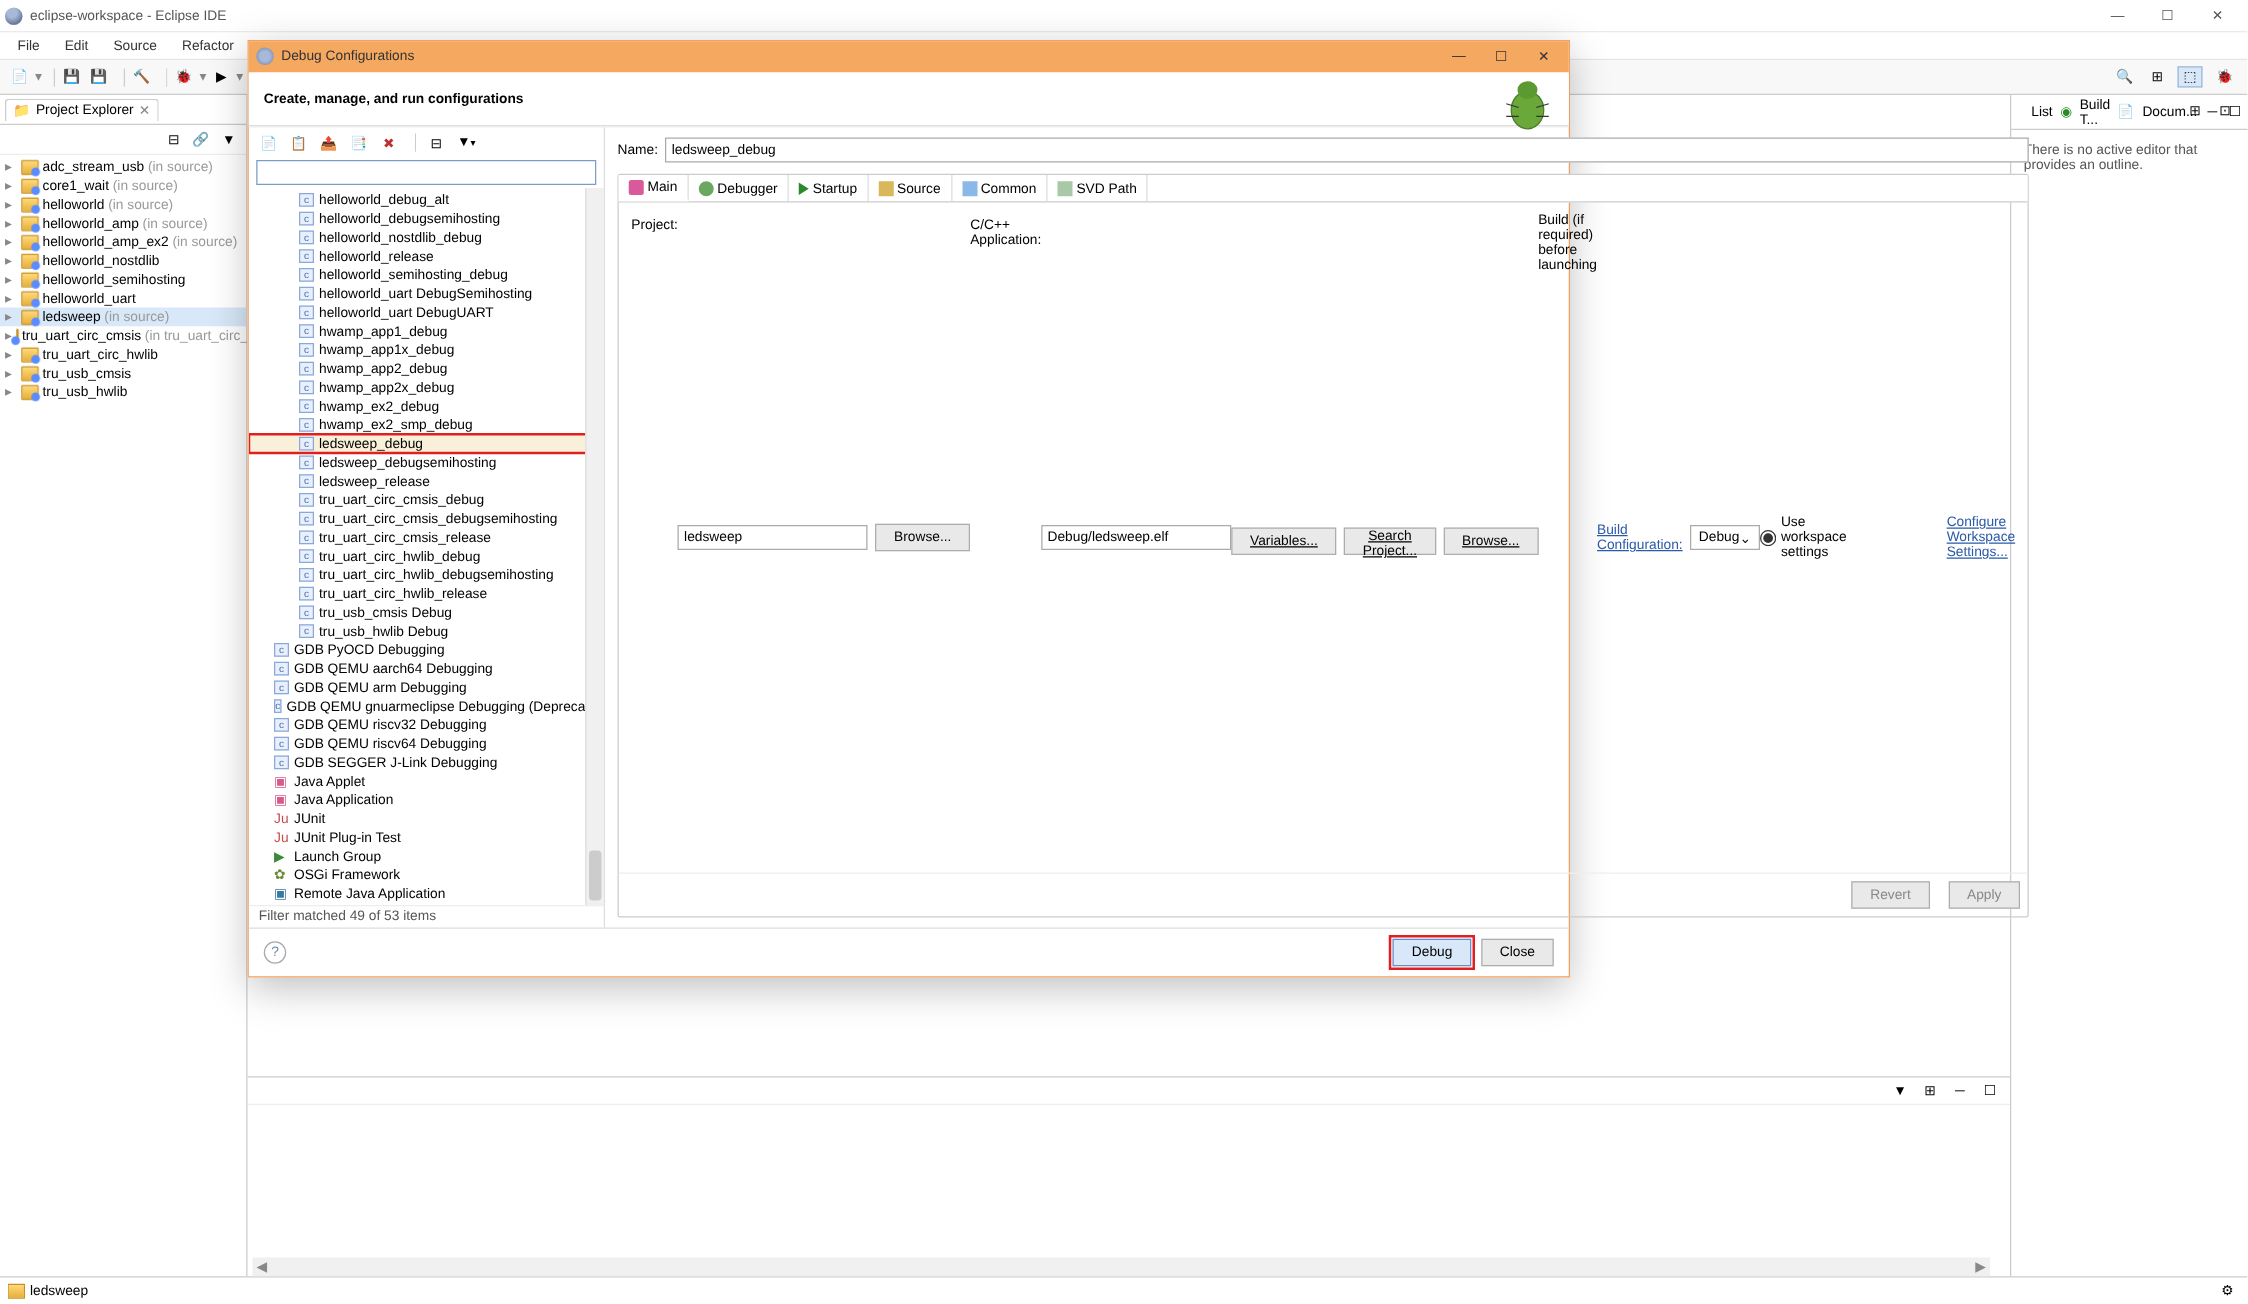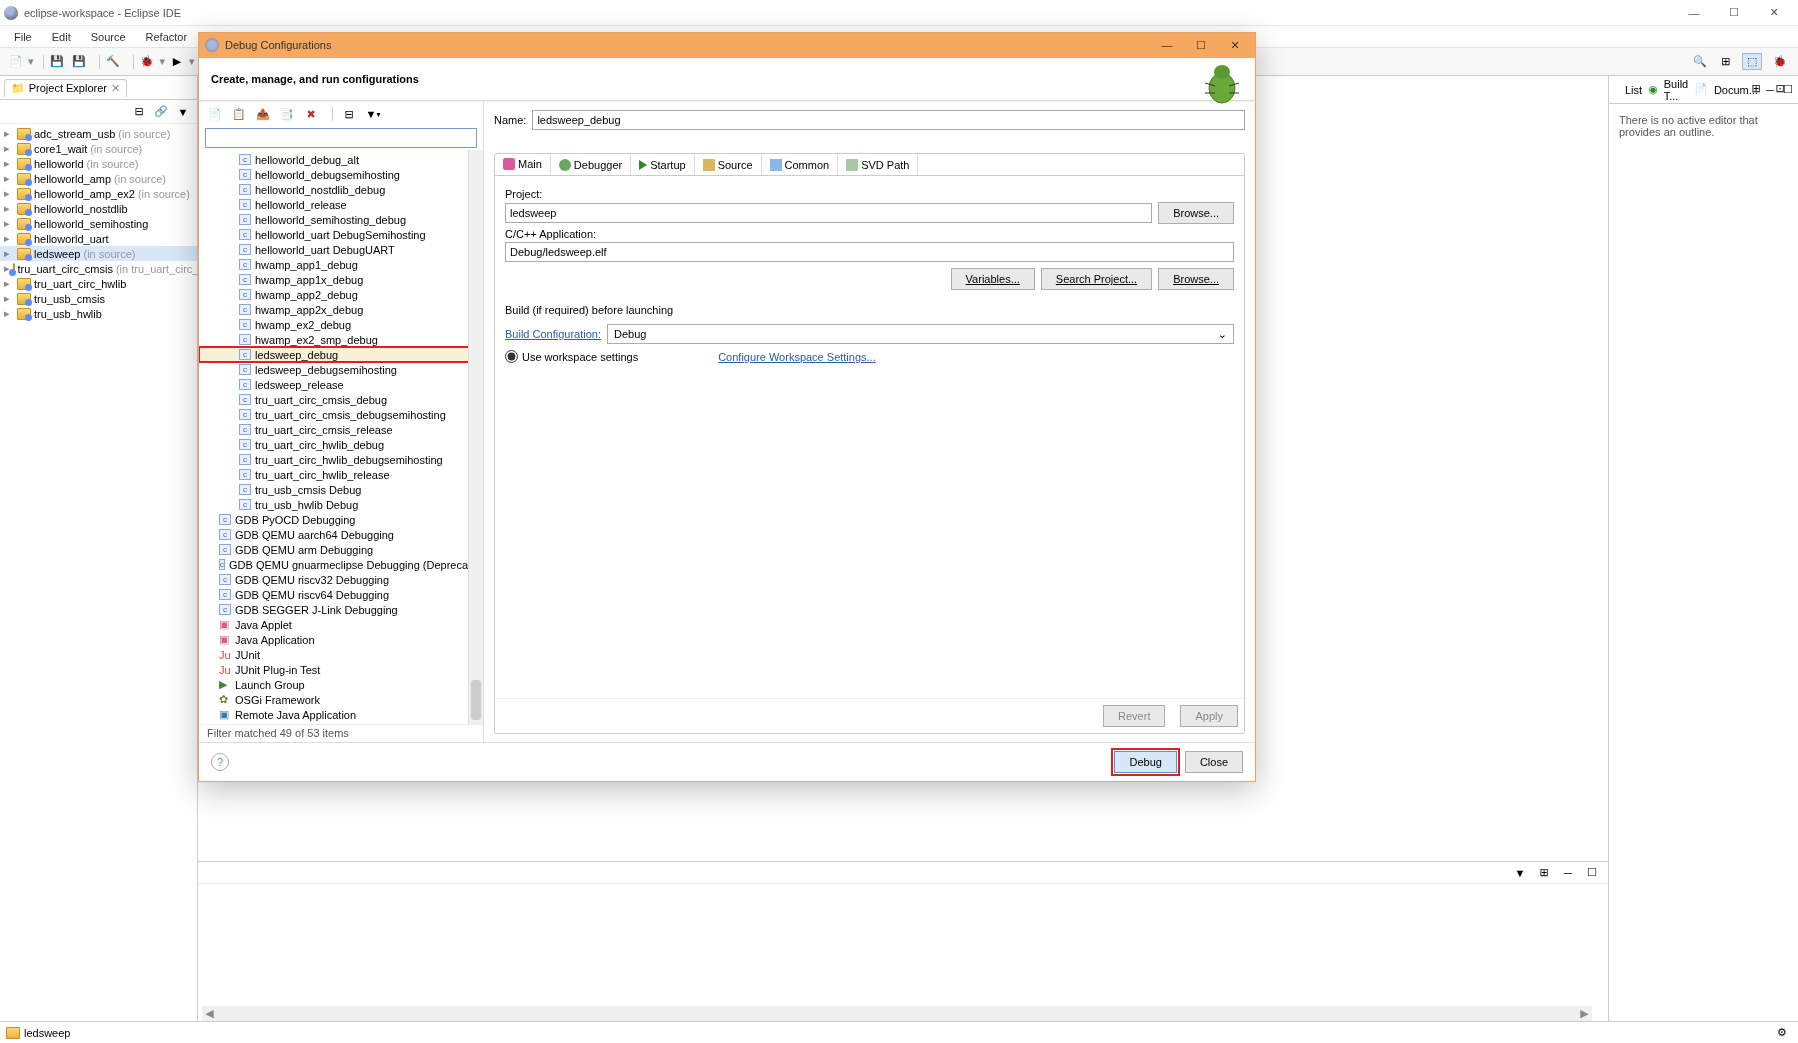"Name:" .namerow { margin-bottom: 23px -> 9px }
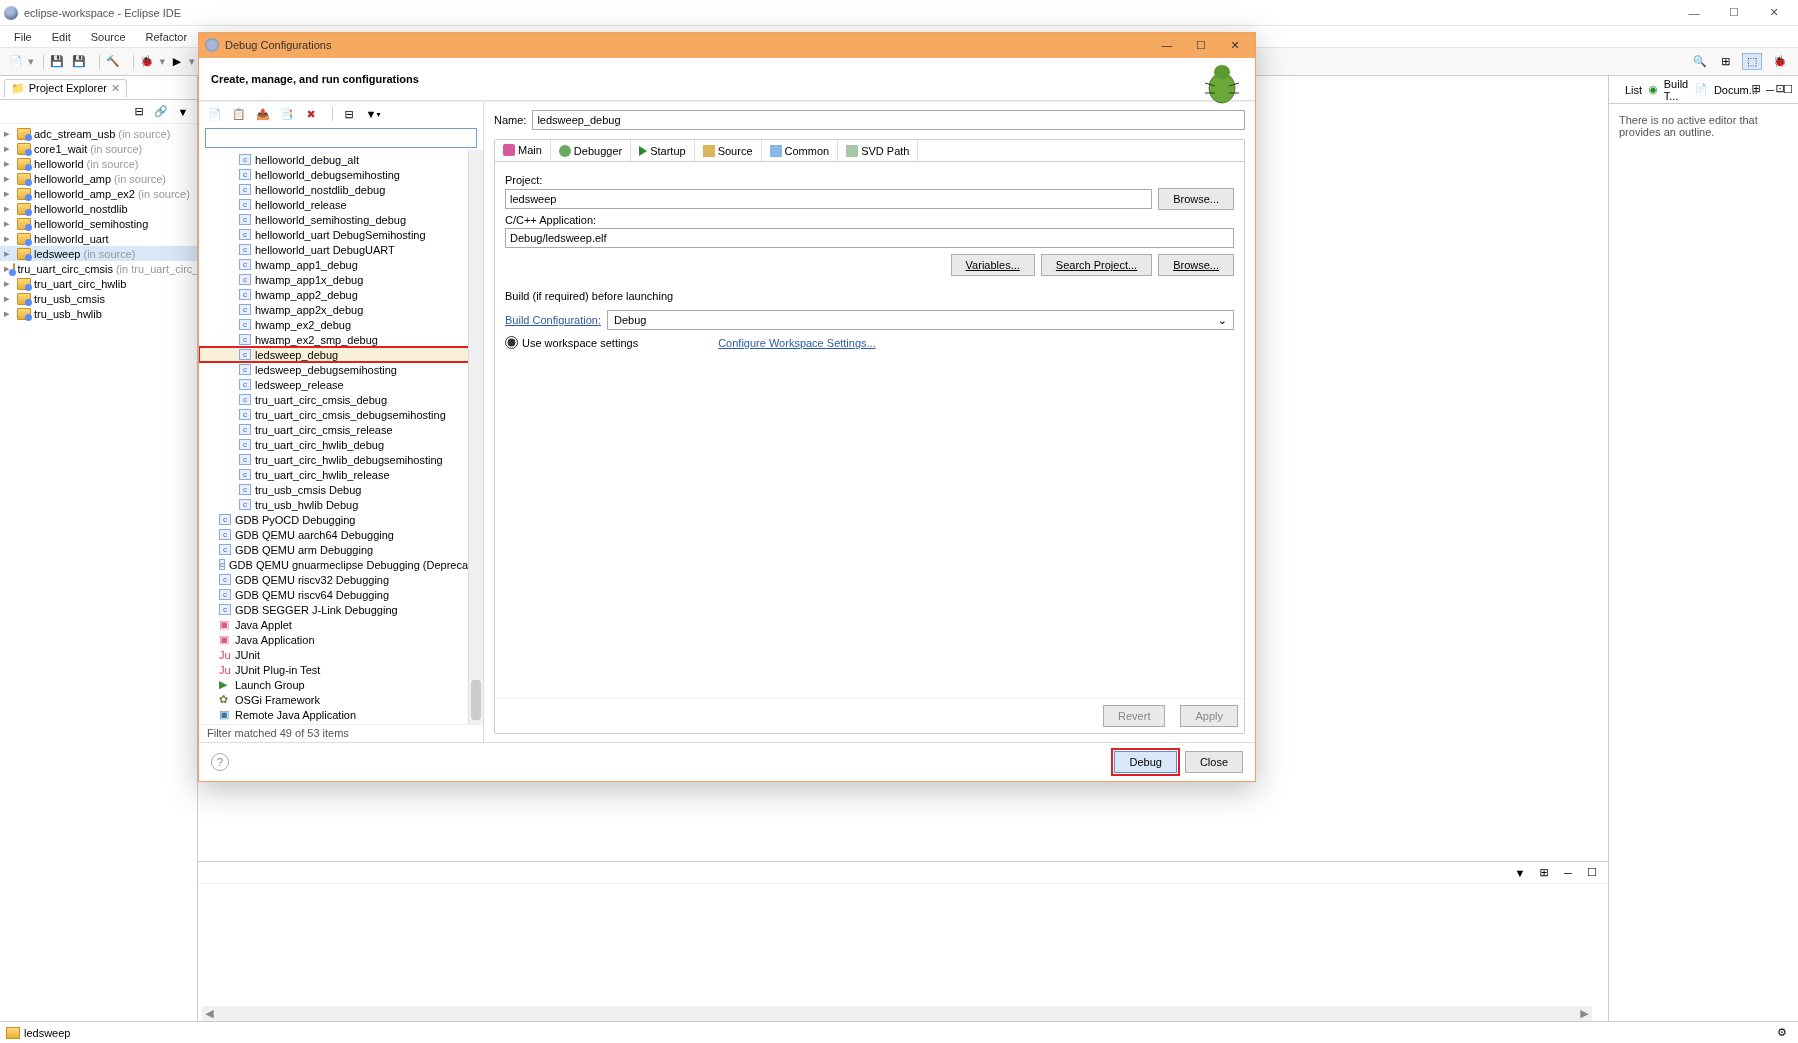"Project:" .tabcontent { flex-direction: column -> row }
